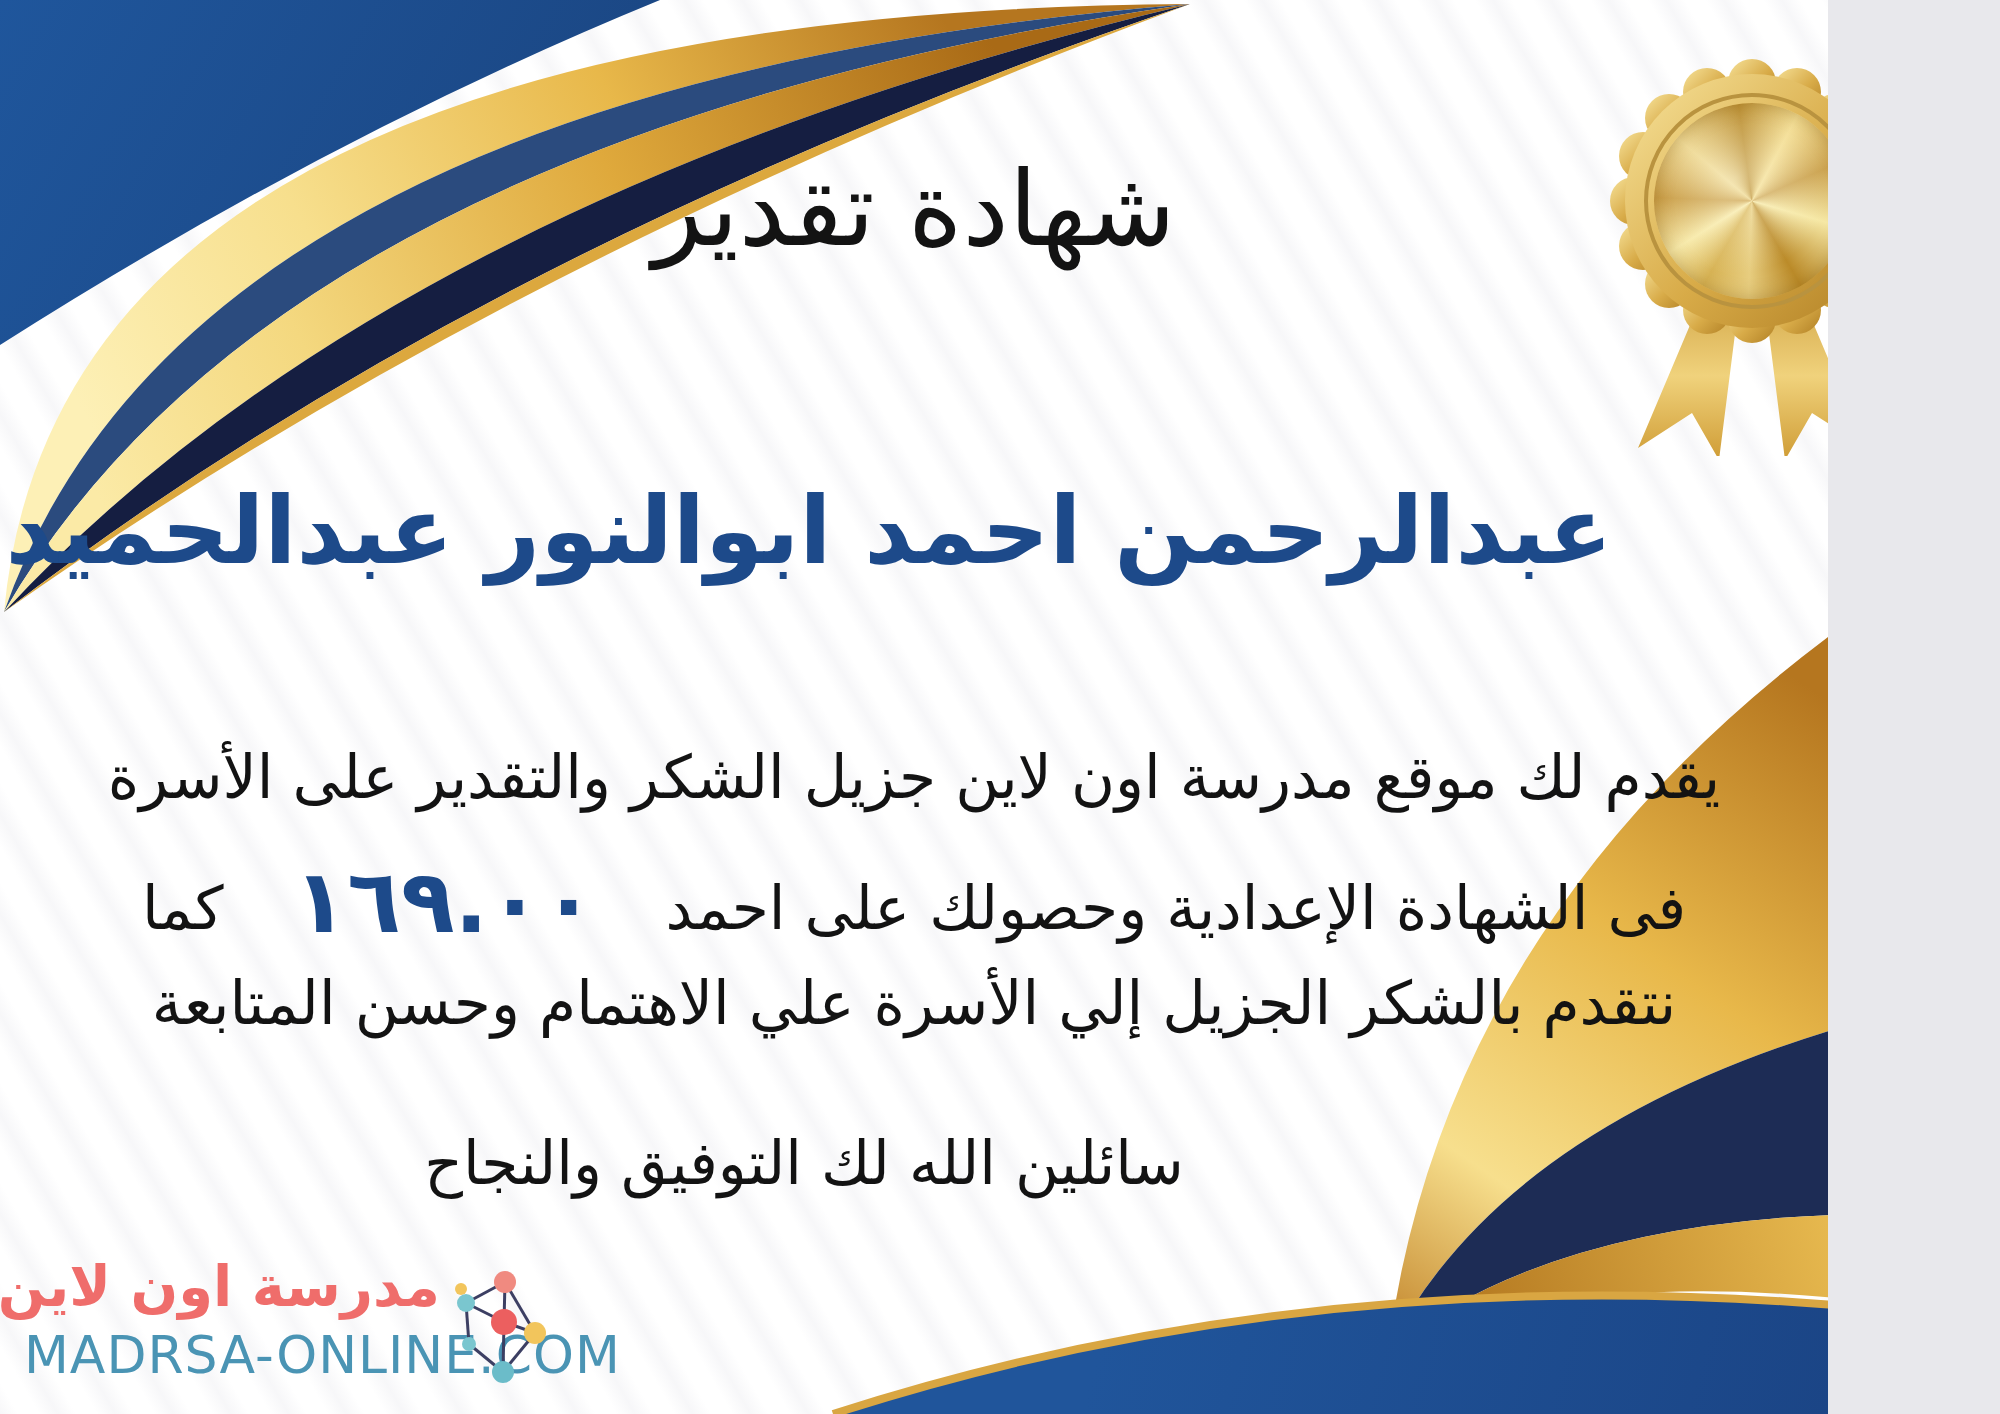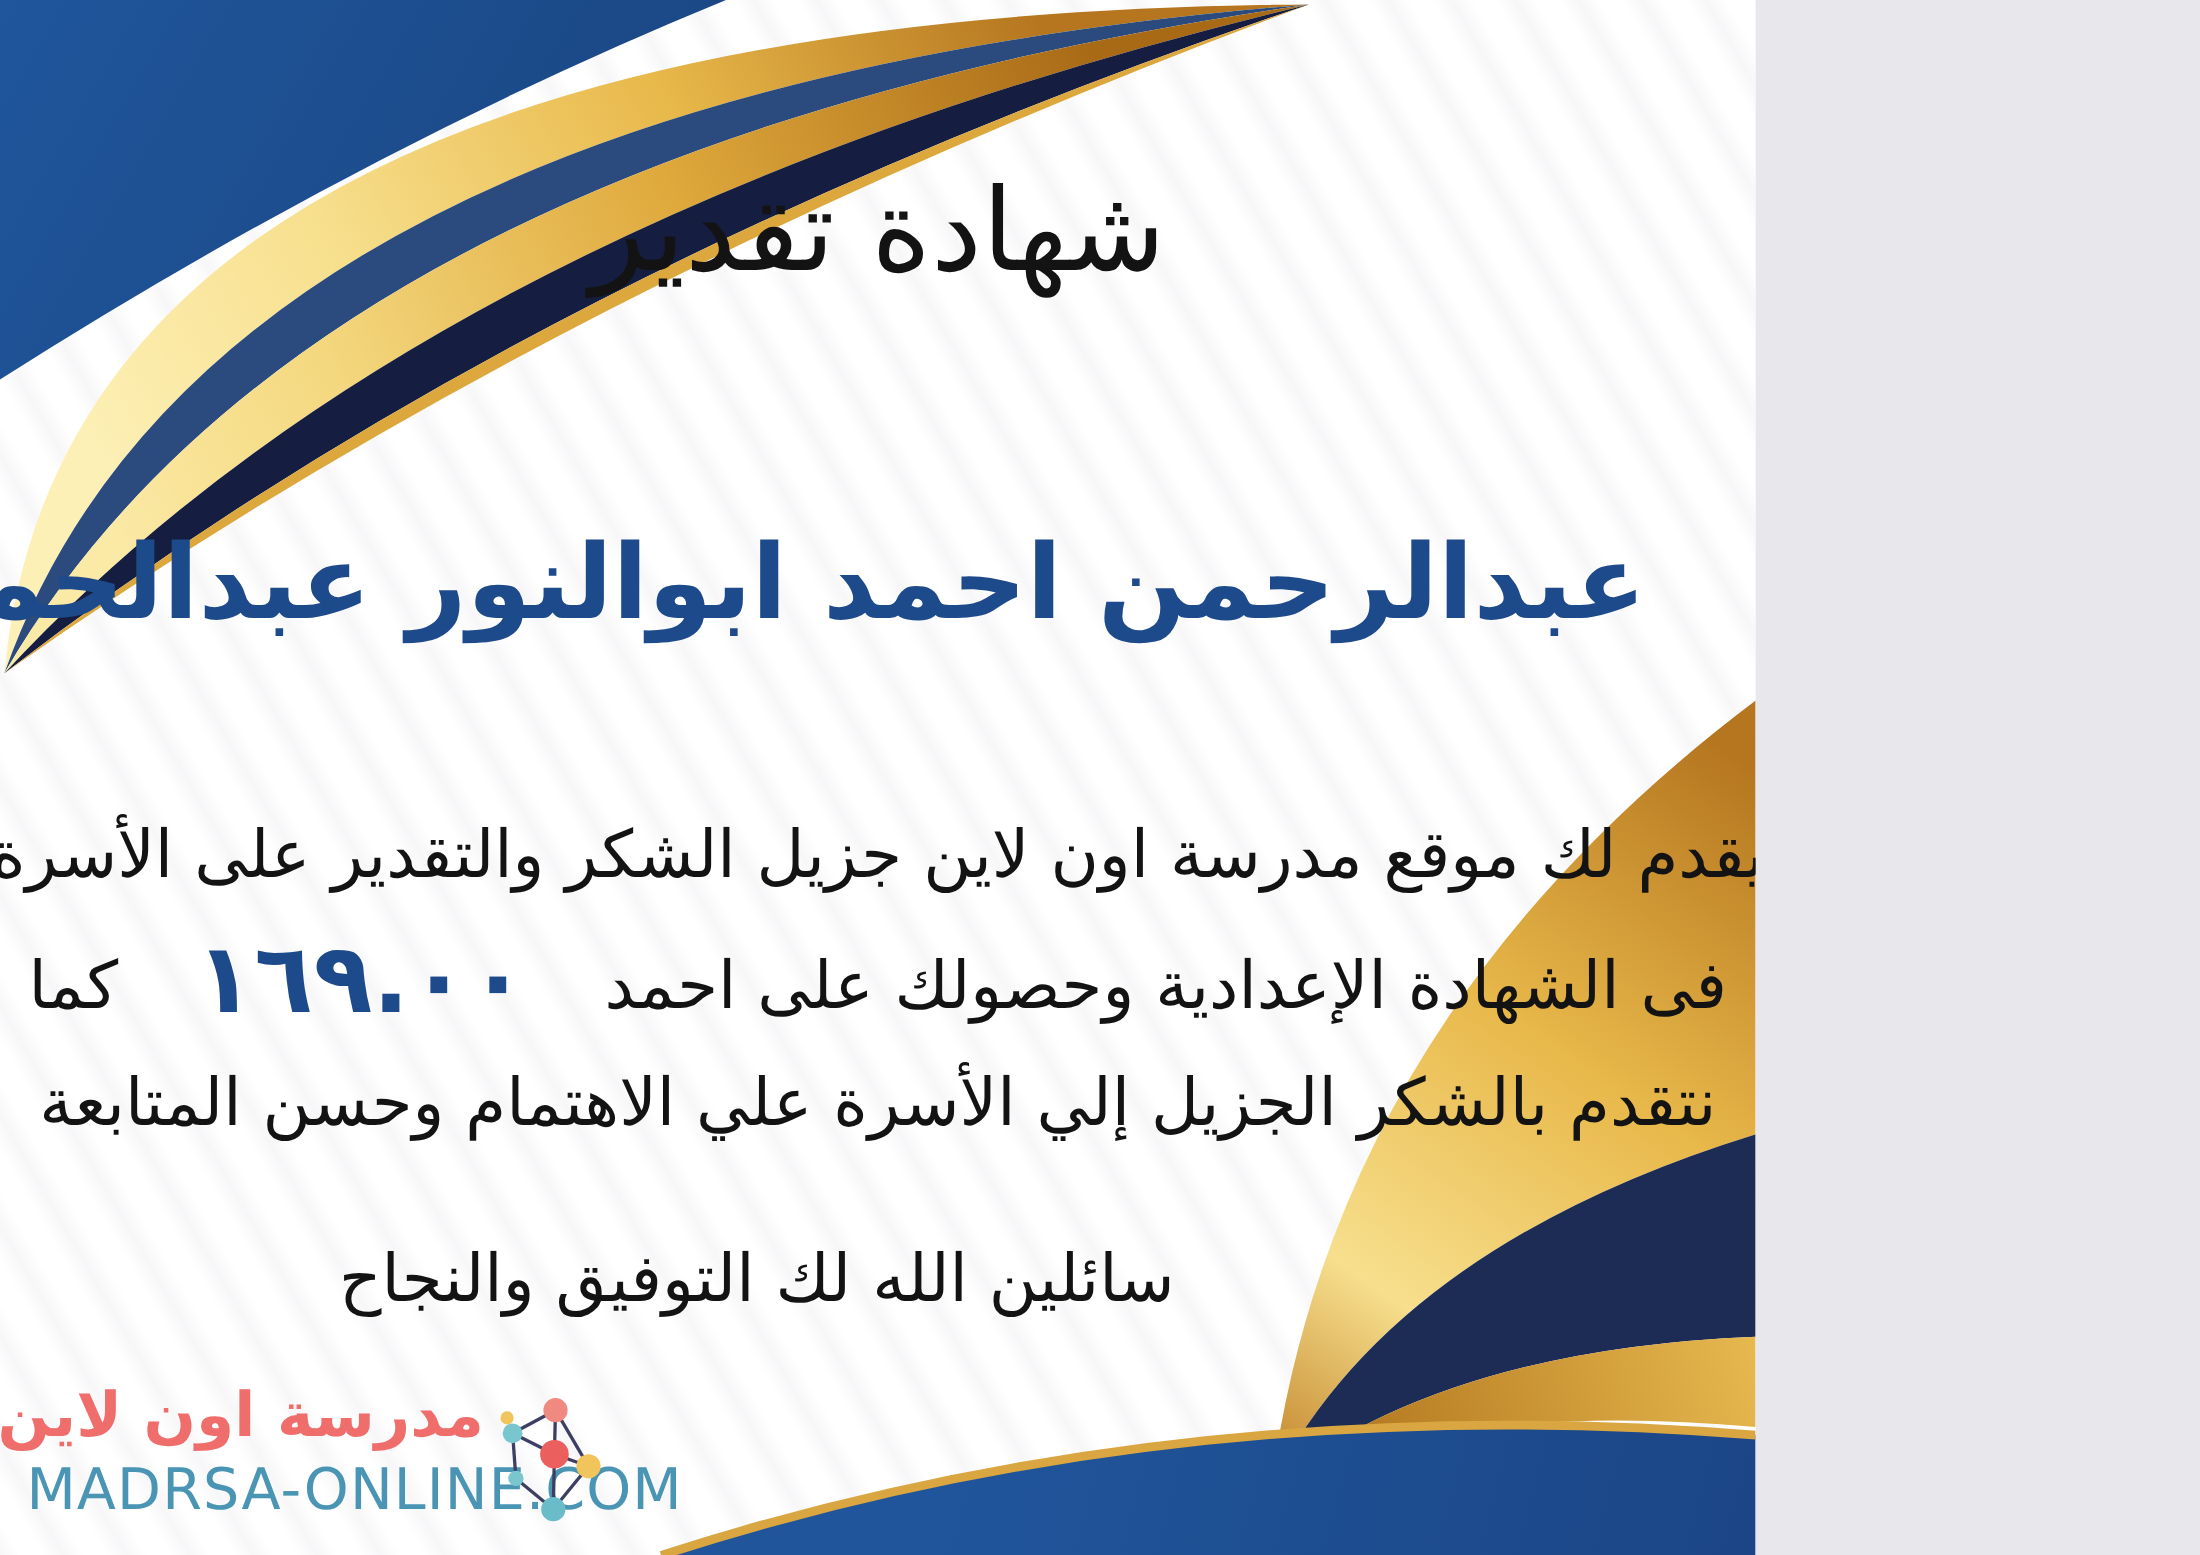"شهادة تقدير" .stage { width: 1596px -> 1828px }
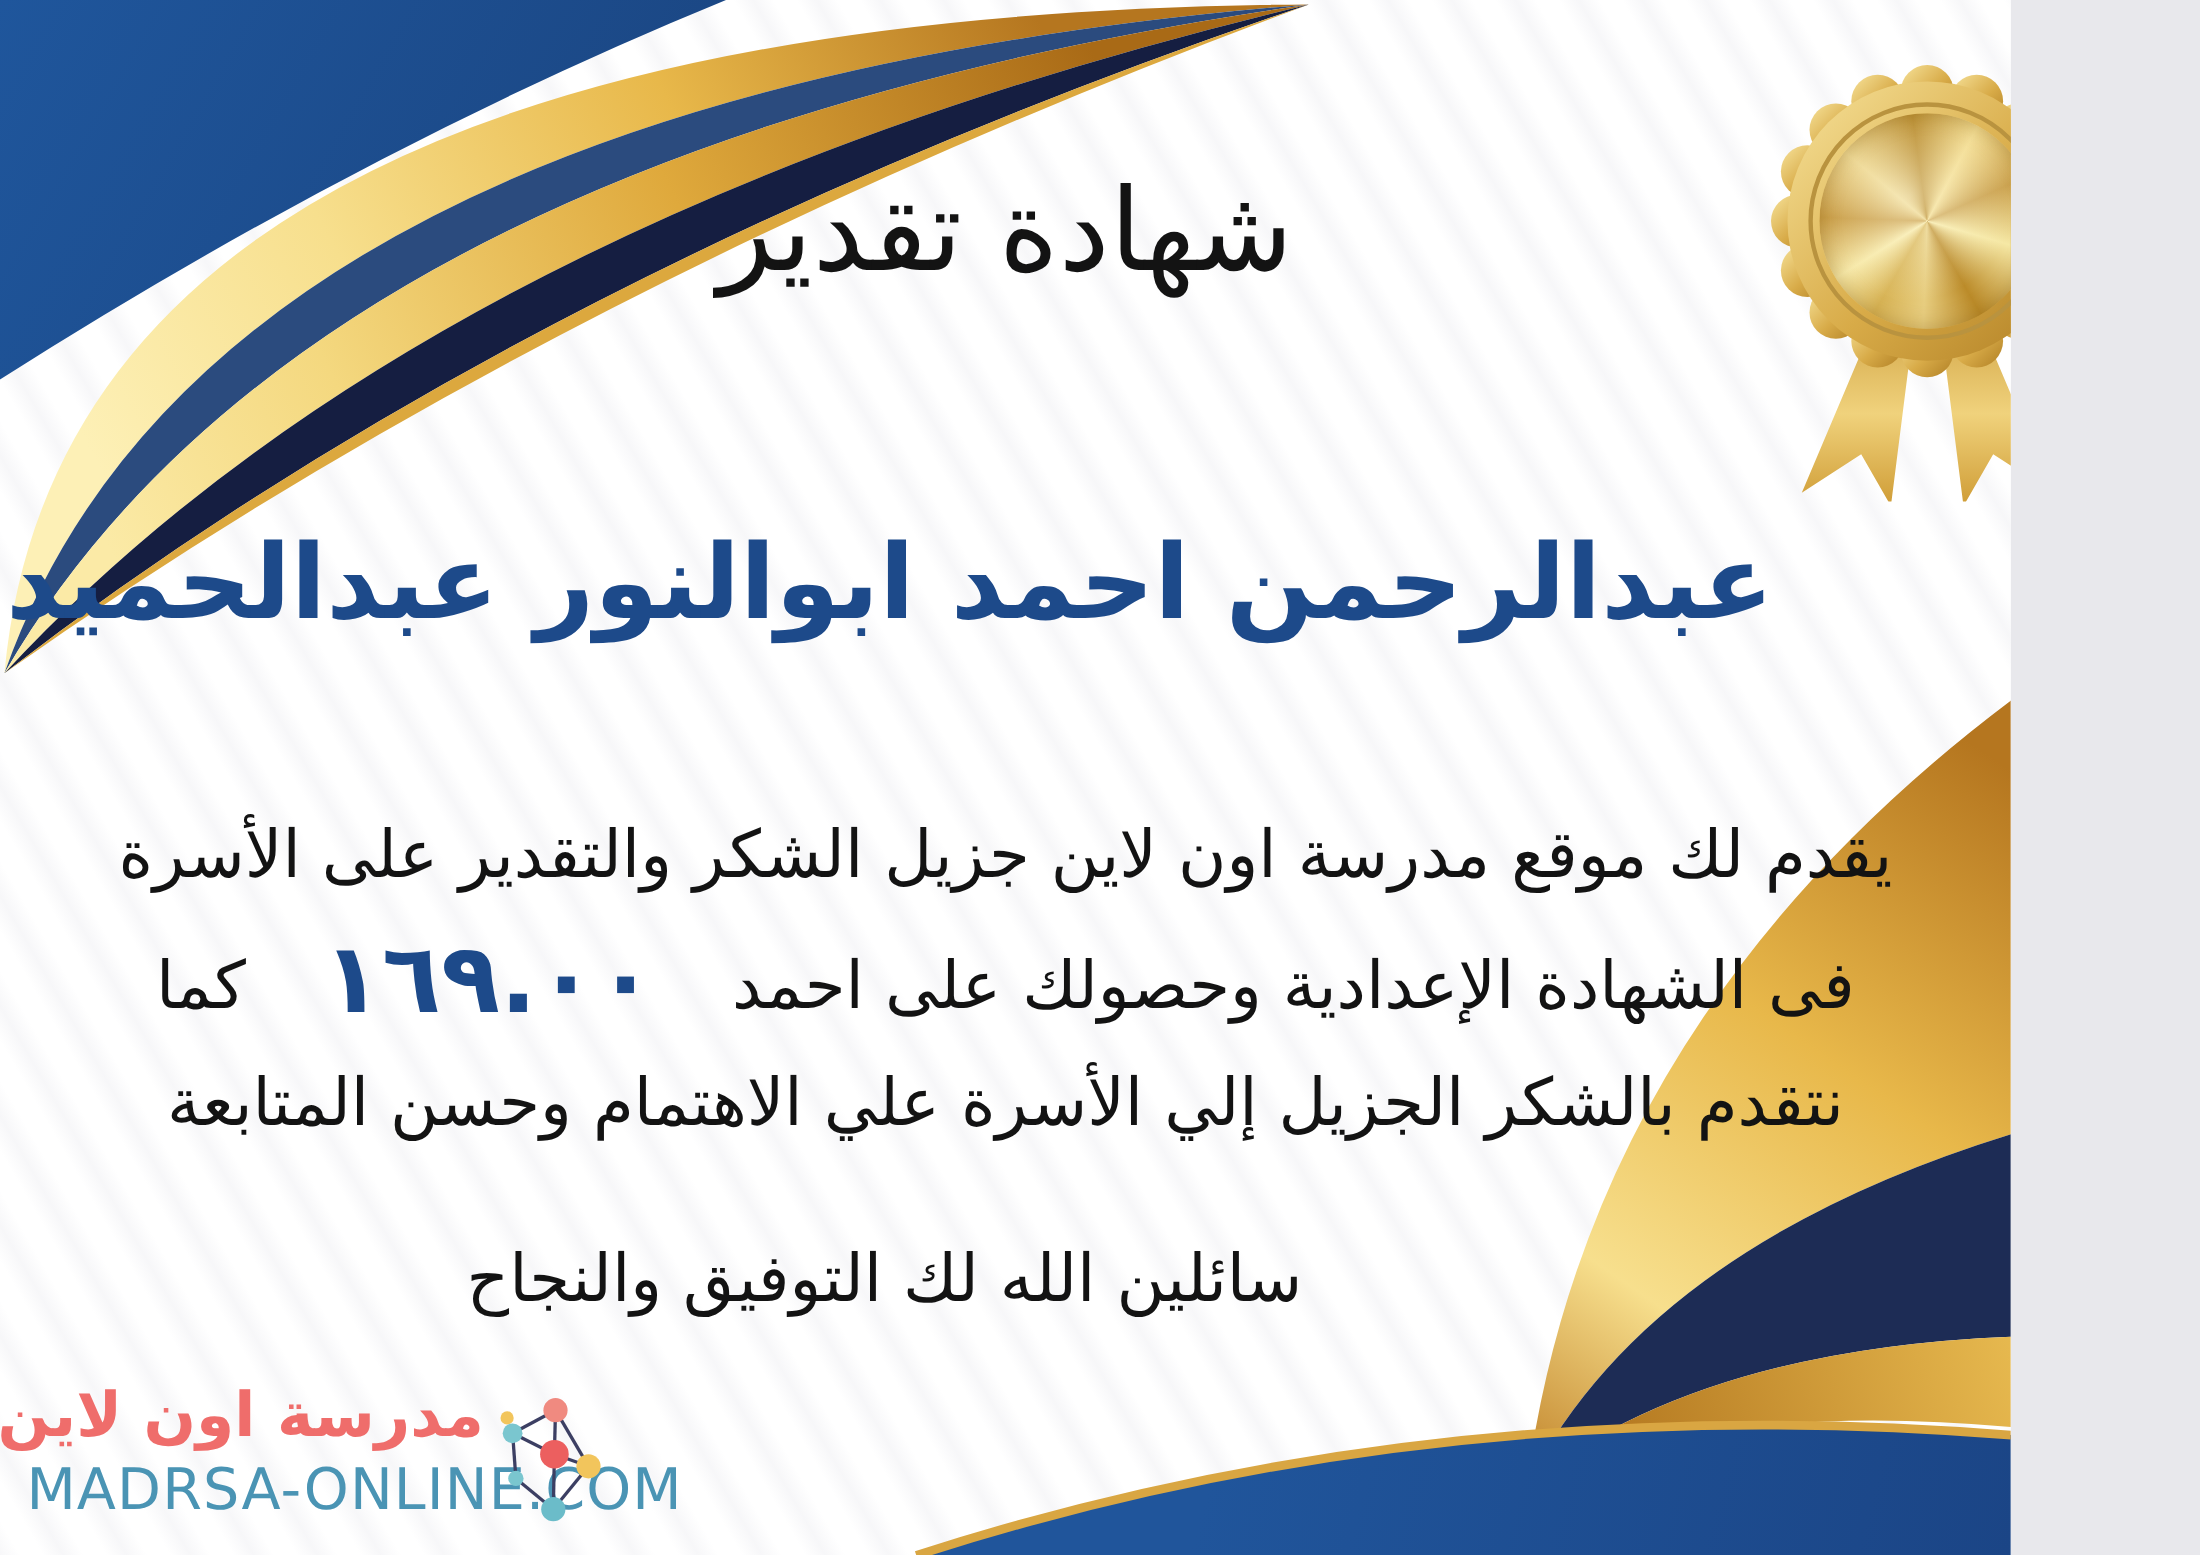"١٦٩.٠٠" .score { margin: 0 70px -> 12px 70px }
